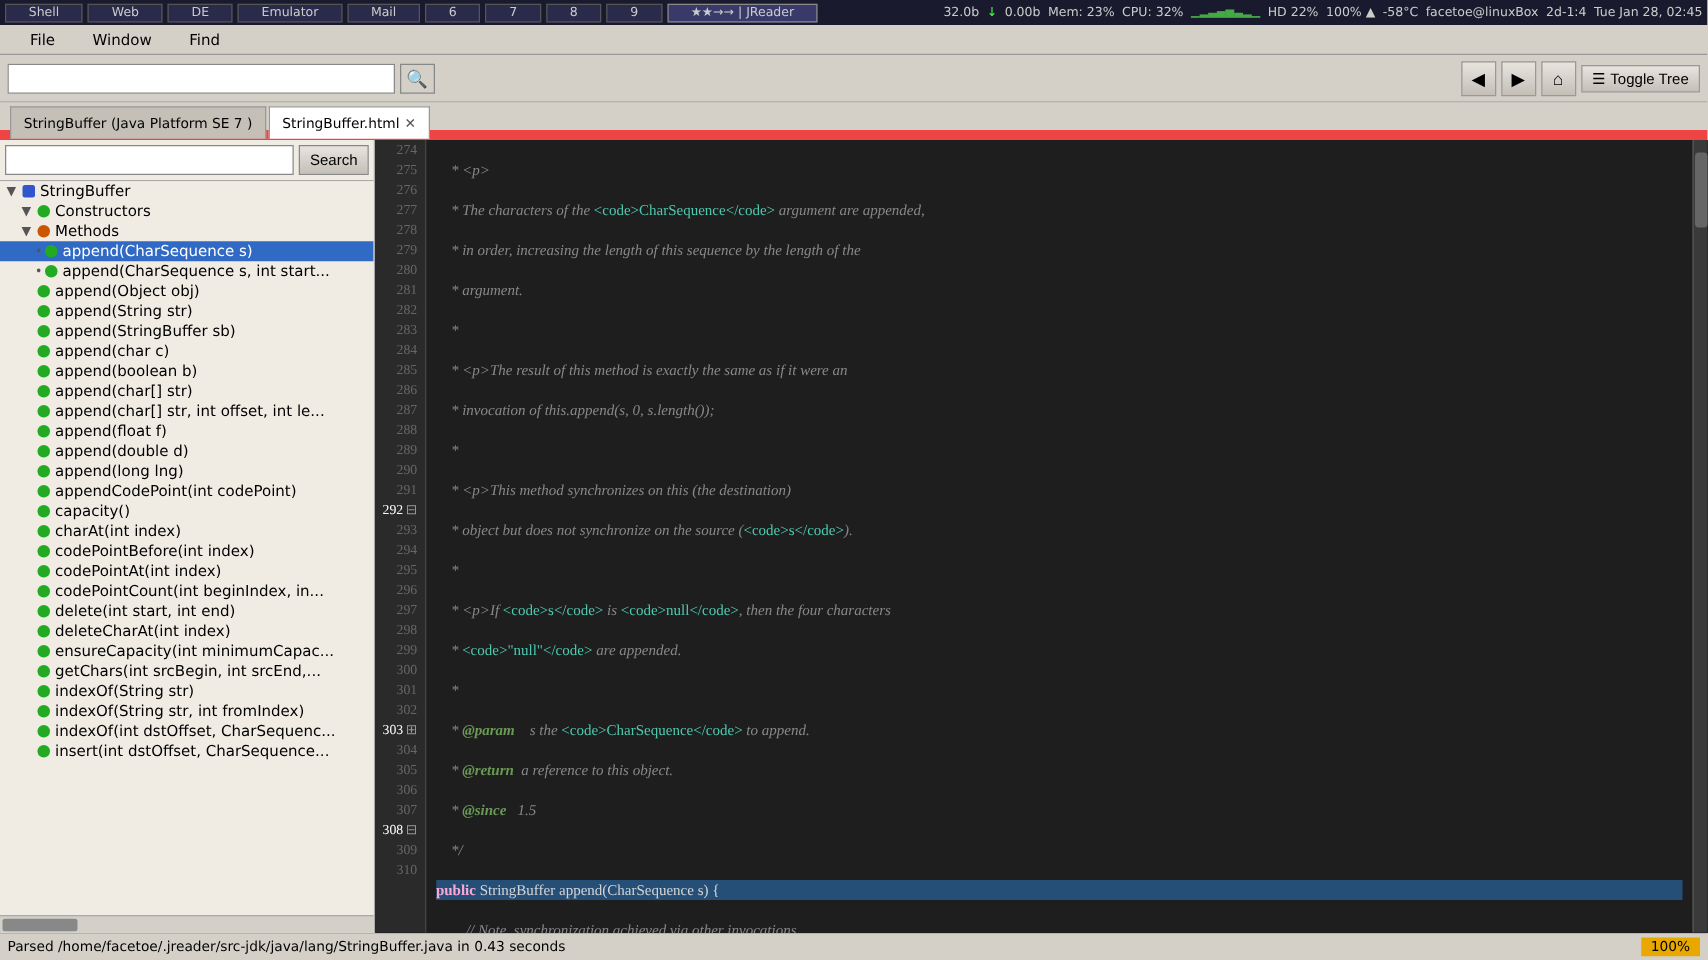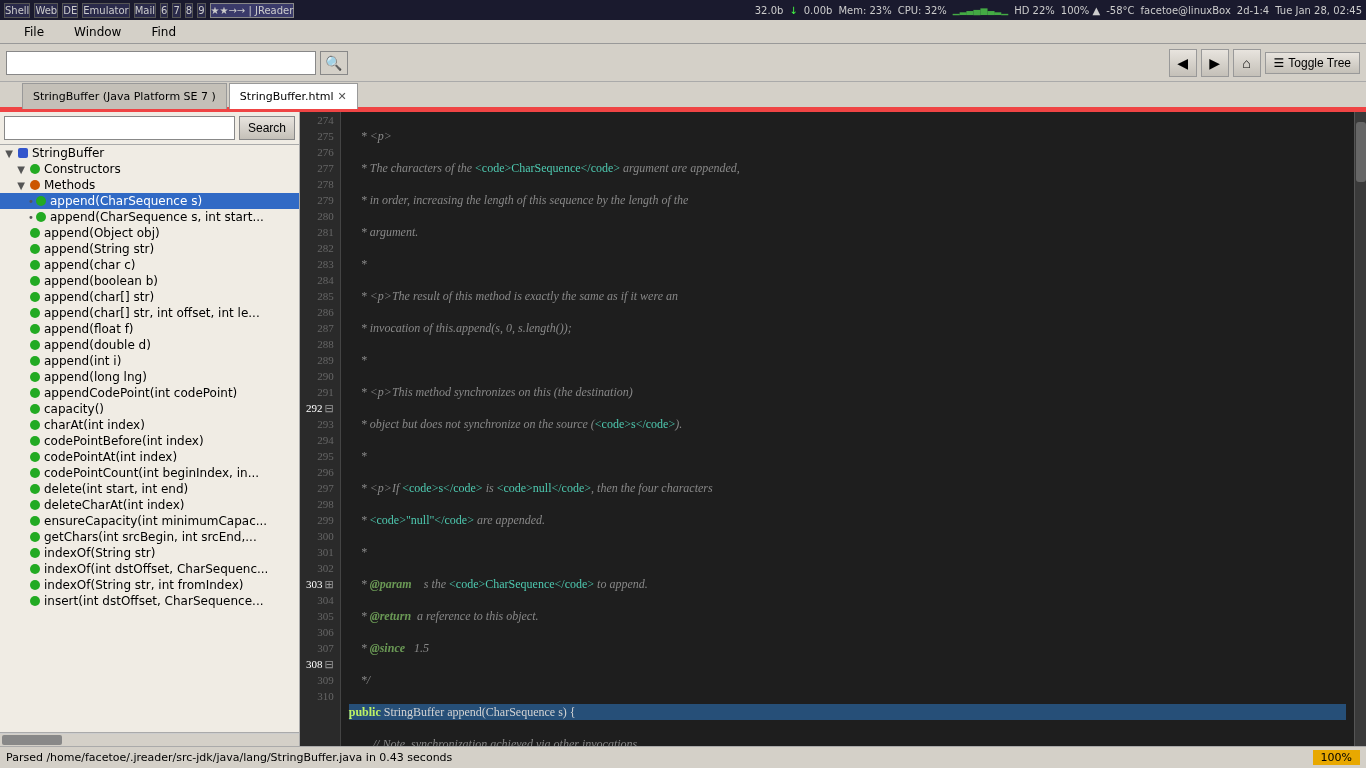"Shell" .tb-btn { padding: 1px 0 -> 1px 18px }
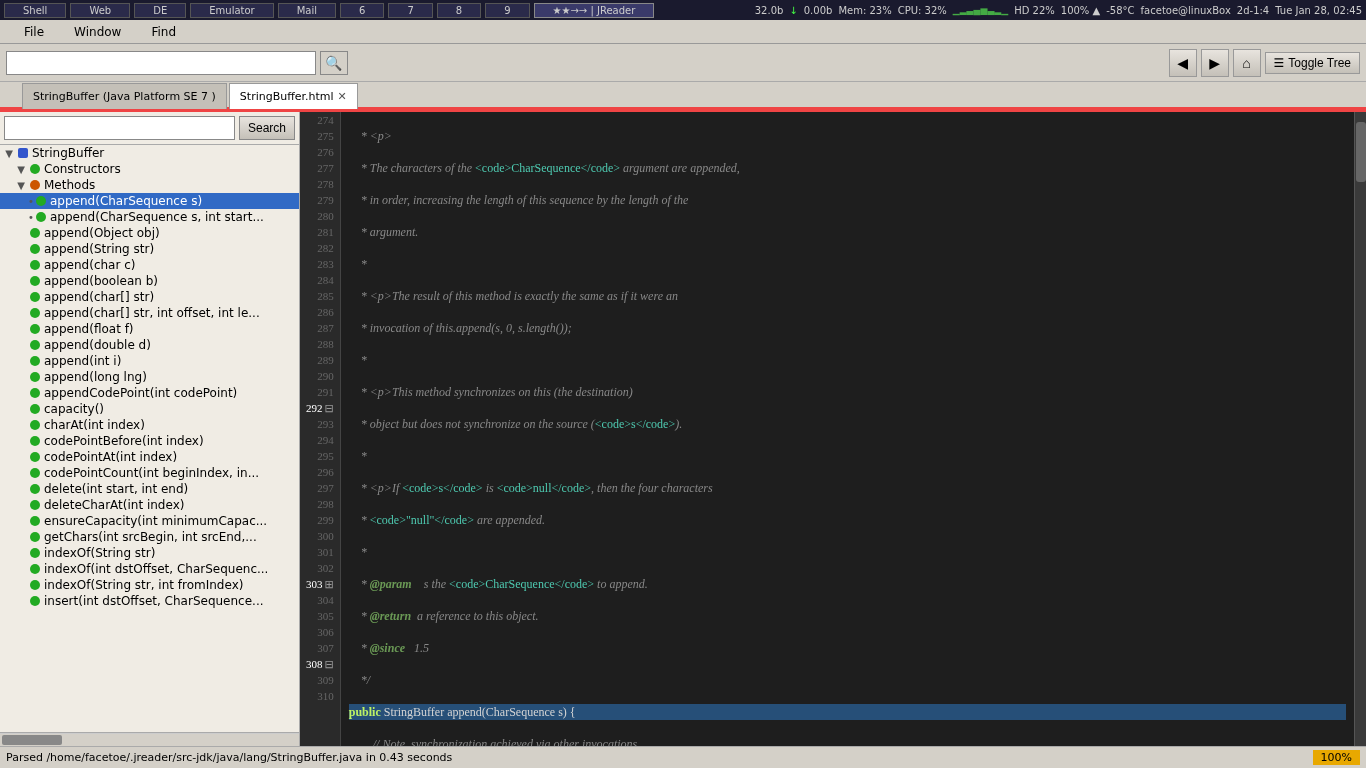"StringBuffer (Java Platform SE 7" #tabs { align-items: center -> flex-start; border-bottom: 5px solid #ef4444 -> 8px solid #ef4444; padding: 3px 22px 0 -> 3px 8px 0 }
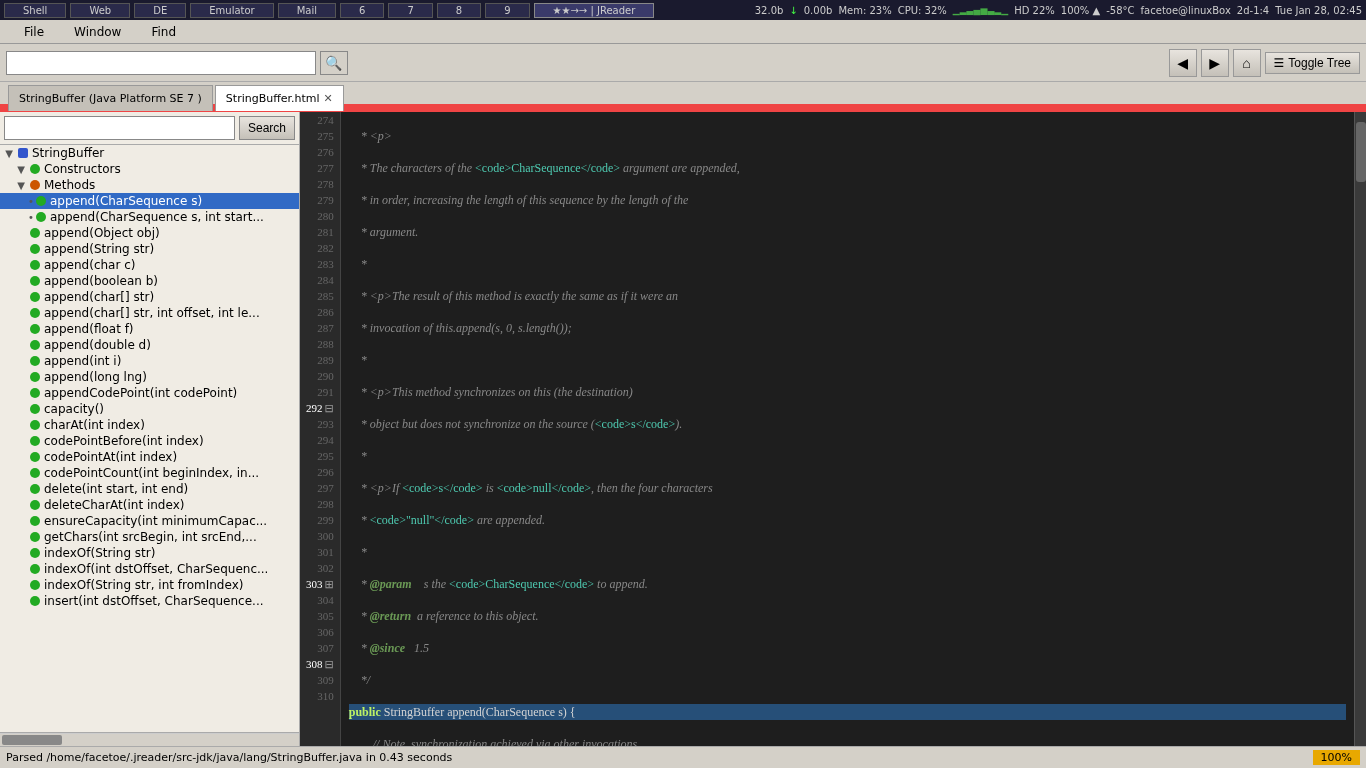"append(StringBuffer sb)" div.tree-node { html: none -> <div> <span></span> <span> <span></span> </span> <span>append(StringBuffer sb)</span> </div> }
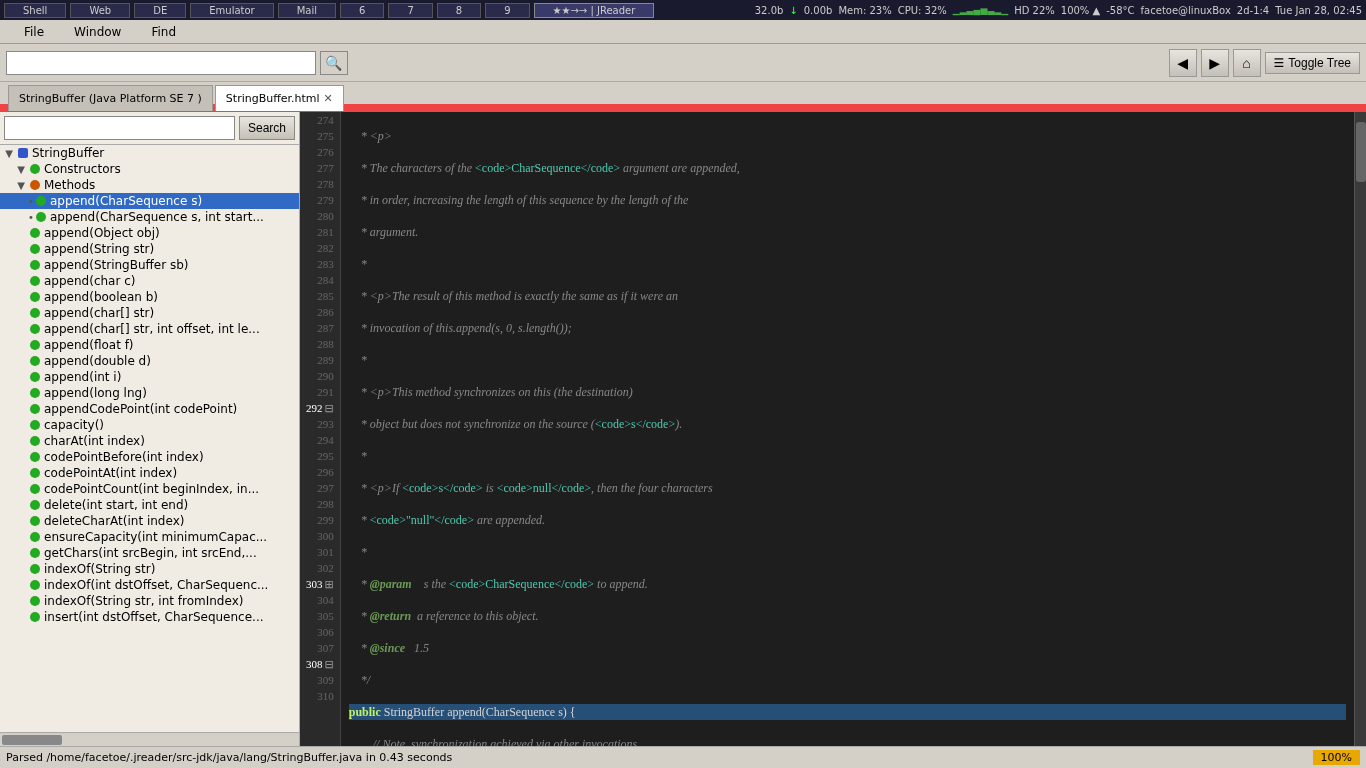"append(int i)" div.tree-node { html: <div> <span></span> <span> <span></span> </span> <span>append(int i)</span> </div> -> none }
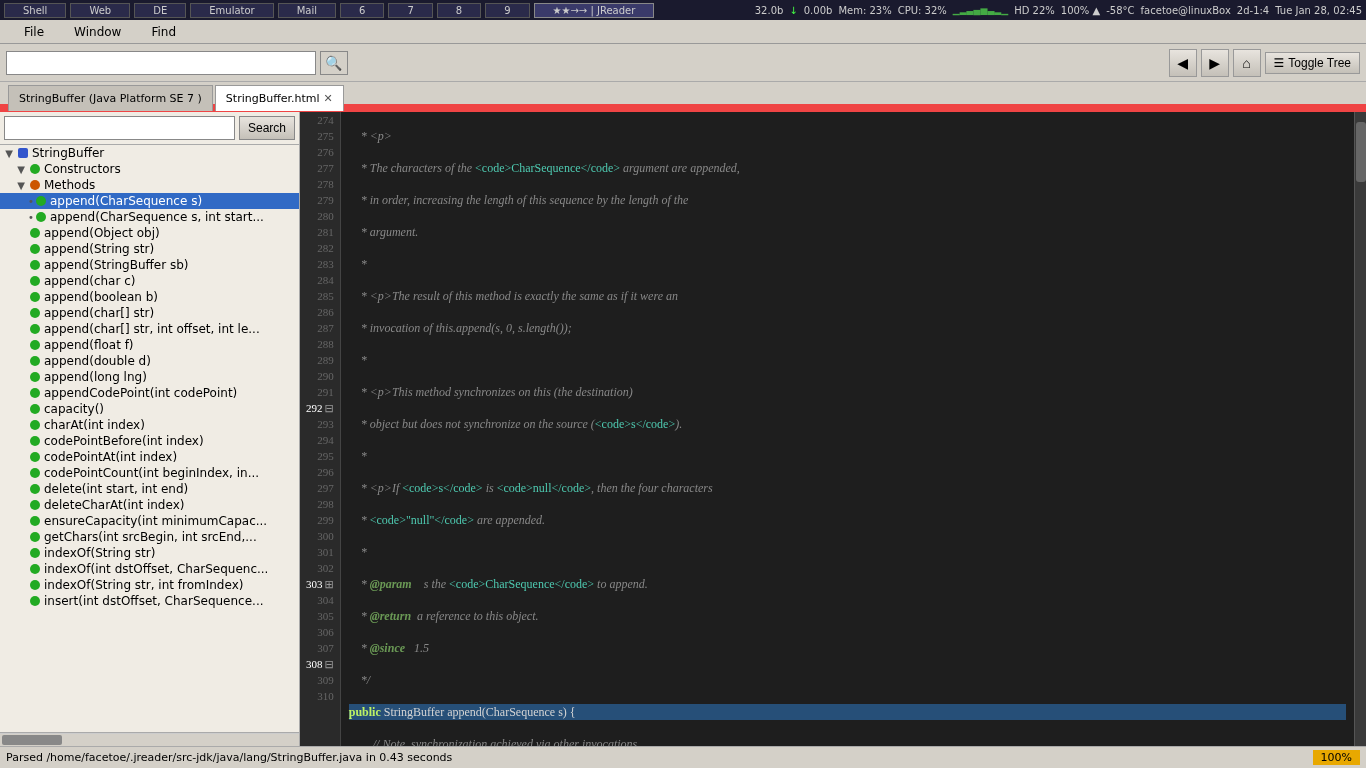"indexOf(int dstOffset, CharSequenc..." div.tree-node { order: before "indexOf(String str, int fromIndex)" -> after "indexOf(String str, int fromIndex)" }
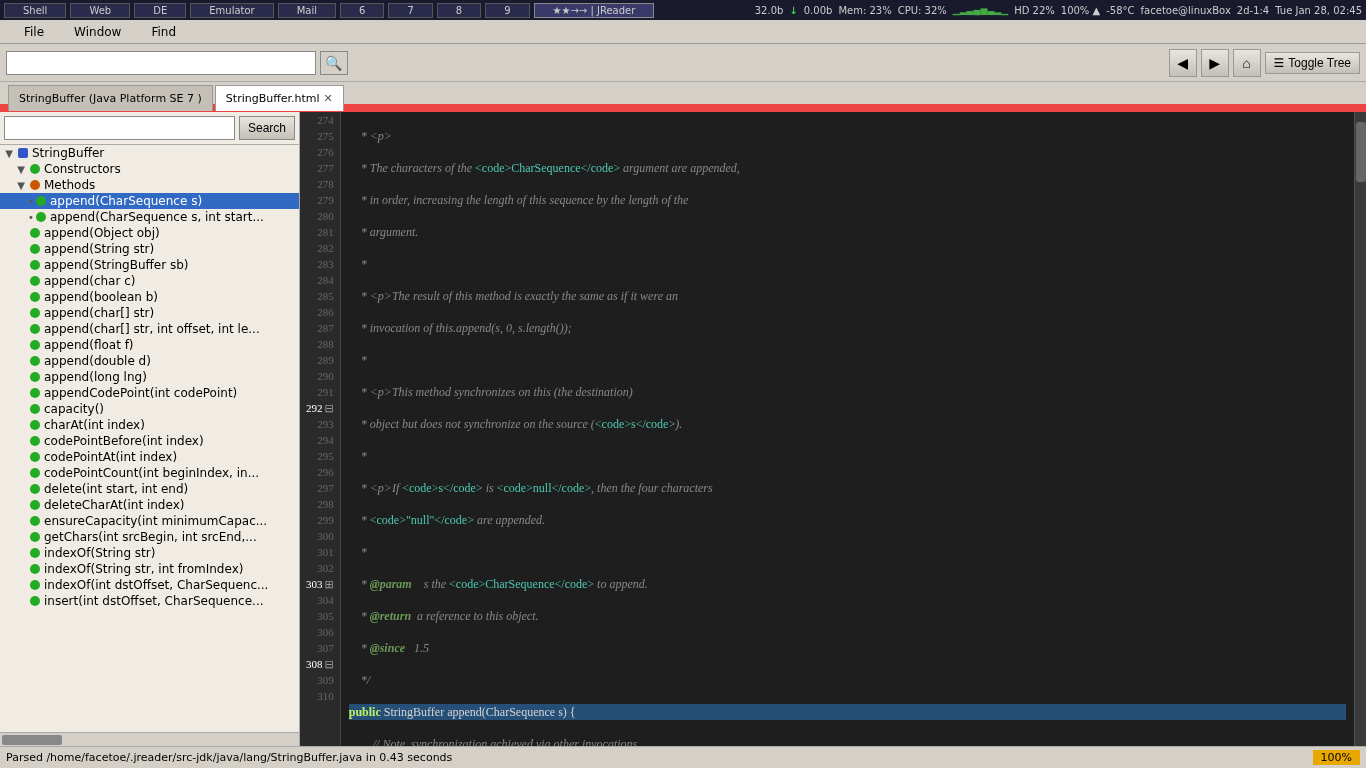"public" .kw { color: #bef264 -> #f9a8d4 }
